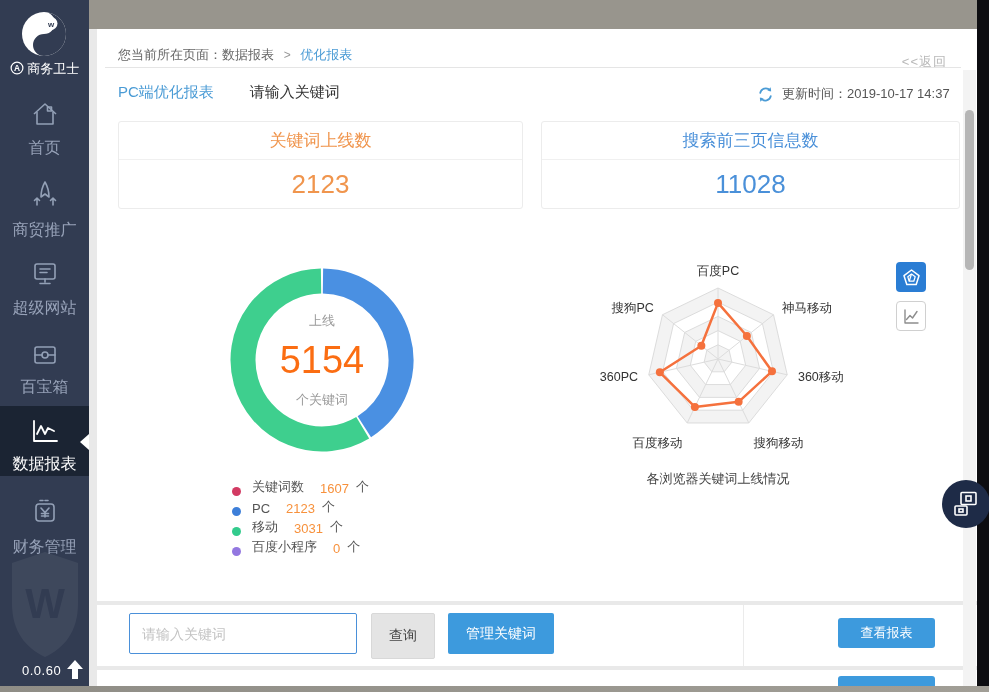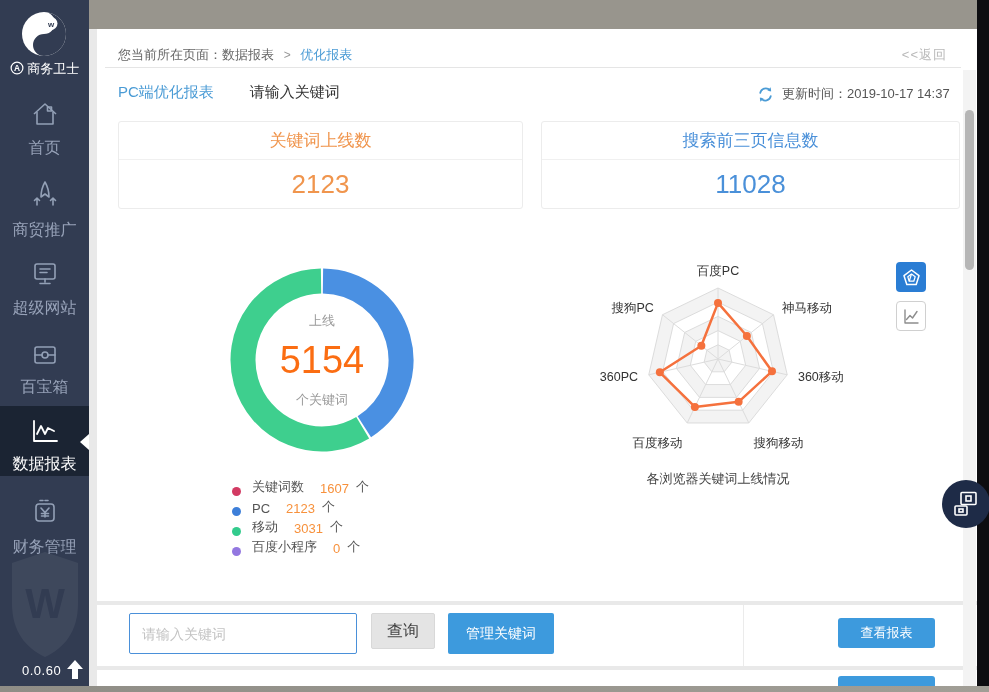"<<返回" #back-link { top: 46px -> 53px }
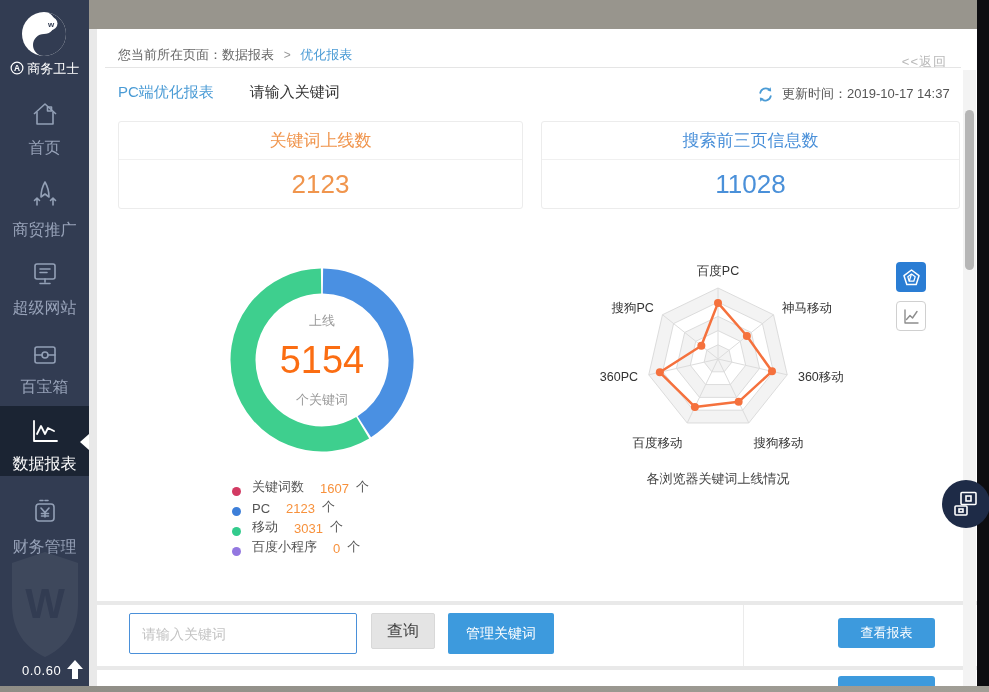"查询" #query-btn { font-size: 16px -> 14px; height: 36px -> 46px }
